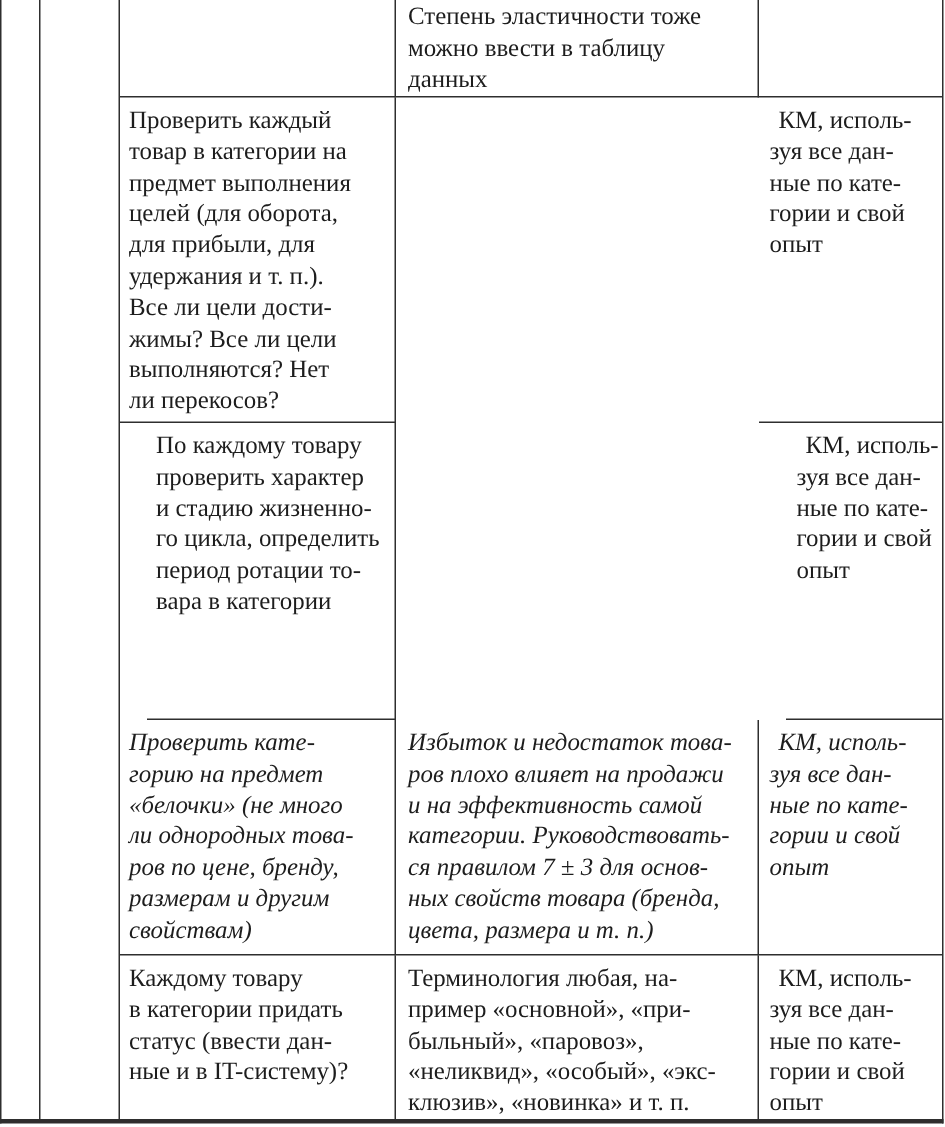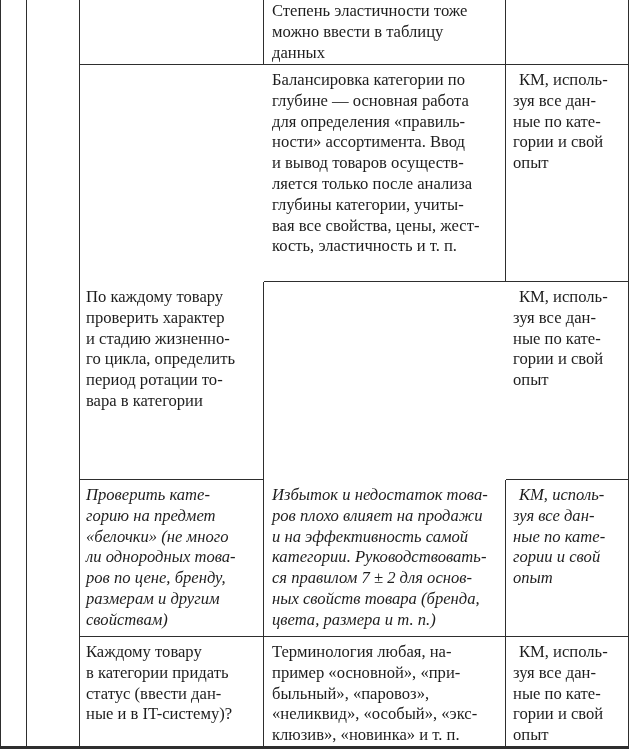"Проверить каждый" div.cell { html: none -> <div>Проверить каждый товар в категории на предмет выполнения целей (для оборота, для прибыли, для удержания и т. п.). Все ли цели дости- жимы? Все ли цели выполняются? Нет ли перекосов?</div> }
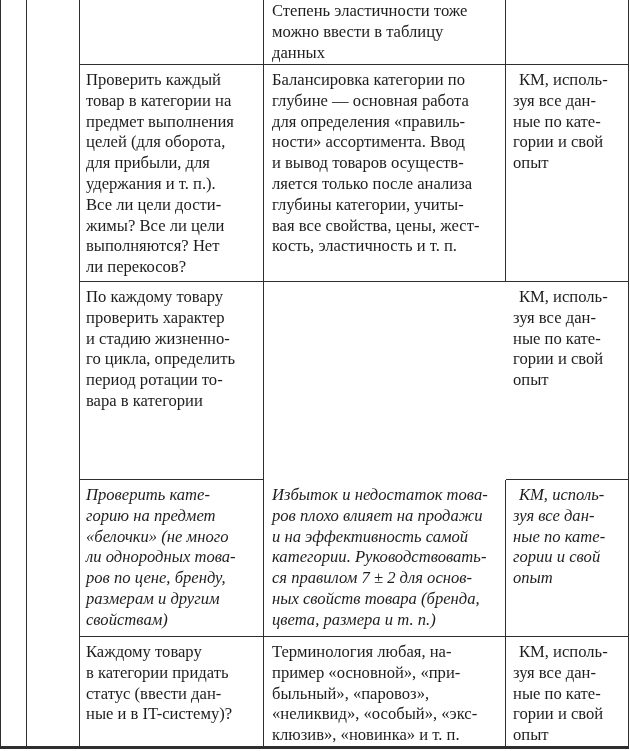"Балансировка категории по" div.cell { html: <div>Балансировка категории по глубине — основная работа для определения «правиль- ности» ассортимента. Ввод и вывод товаров осуществ- ляется только после анализа глубины категории, учиты- вая все свойства, цены, жест- кость, эластичность и т. п.</div> -> none }
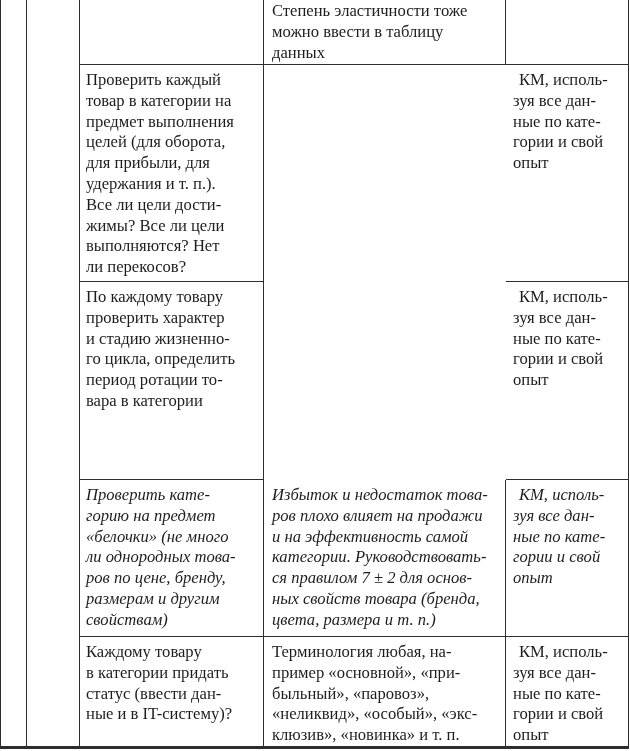"По каждому товару" .r3 { margin-left: none -> 18px }
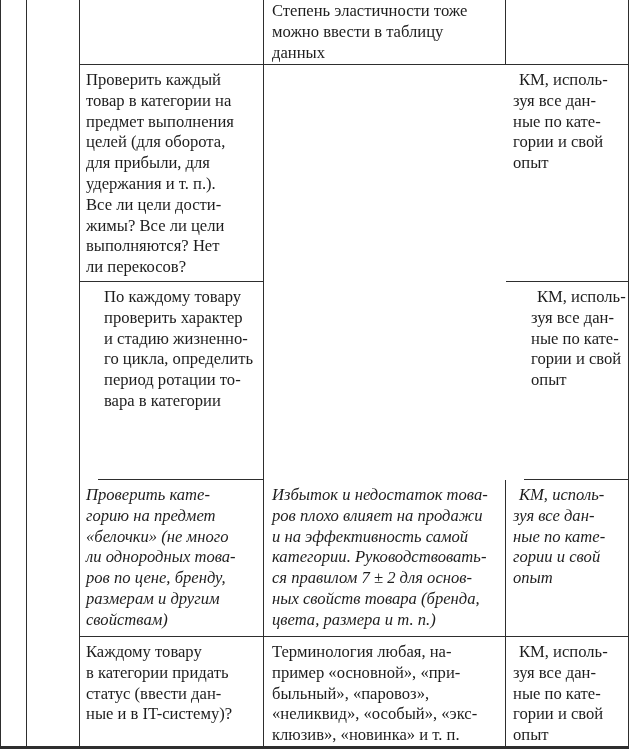"Избыток и недостаток това-" div.cell { text: 2 -> 3 }
